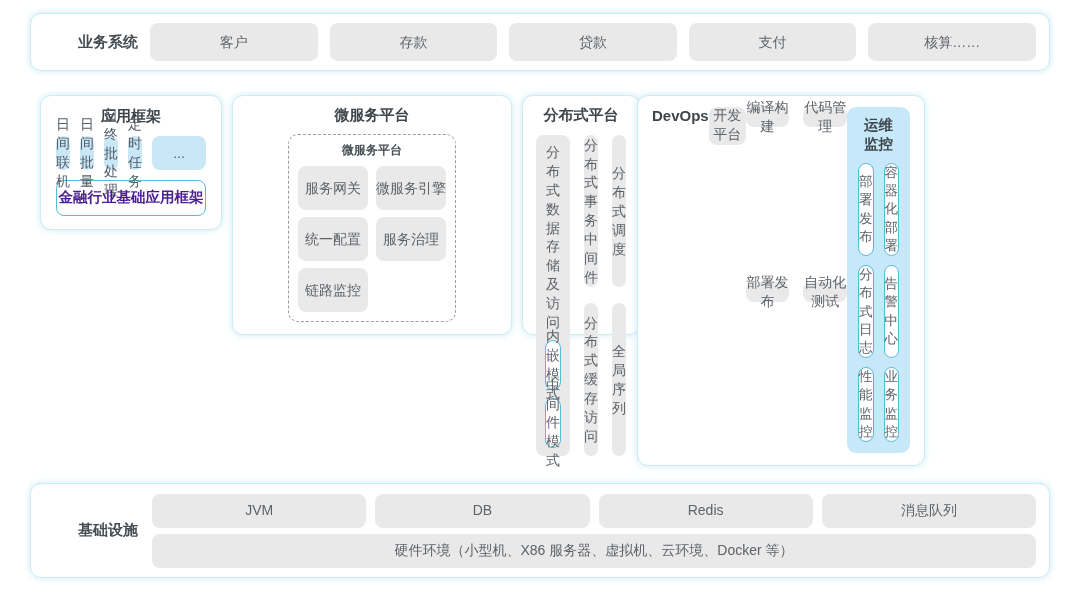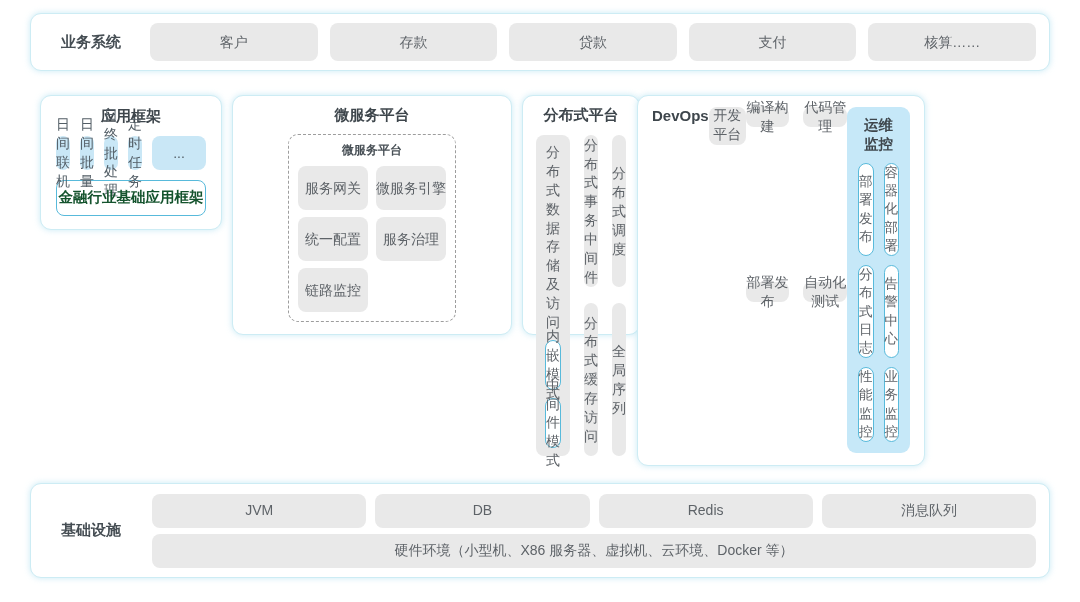"业务系统" .side-label { text-align: center -> right }
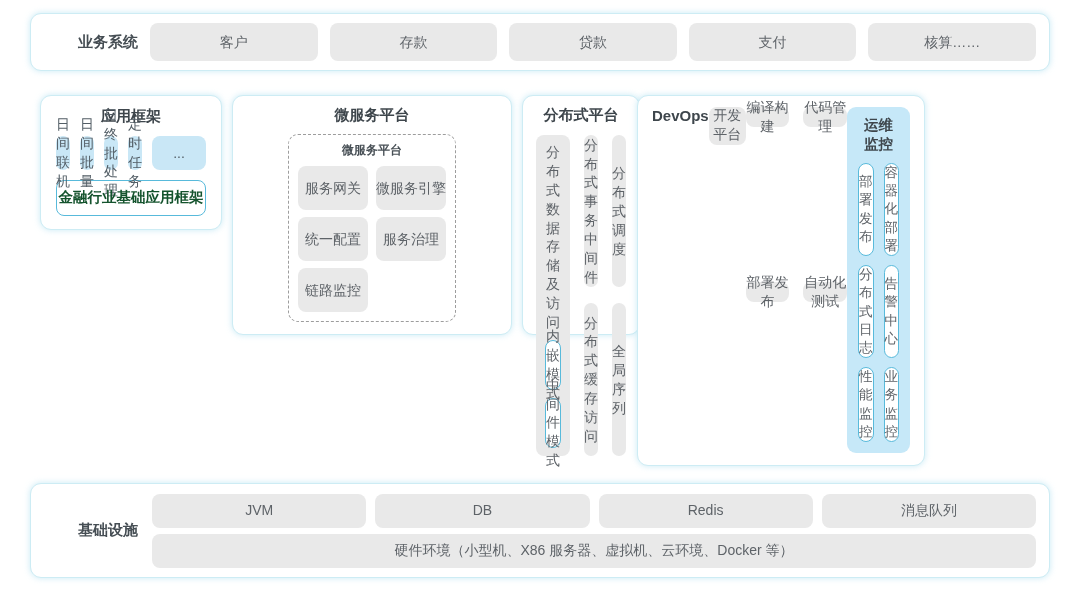"金融行业基础应用框架" .base-box { color: #14532d -> #4c1d95 }
